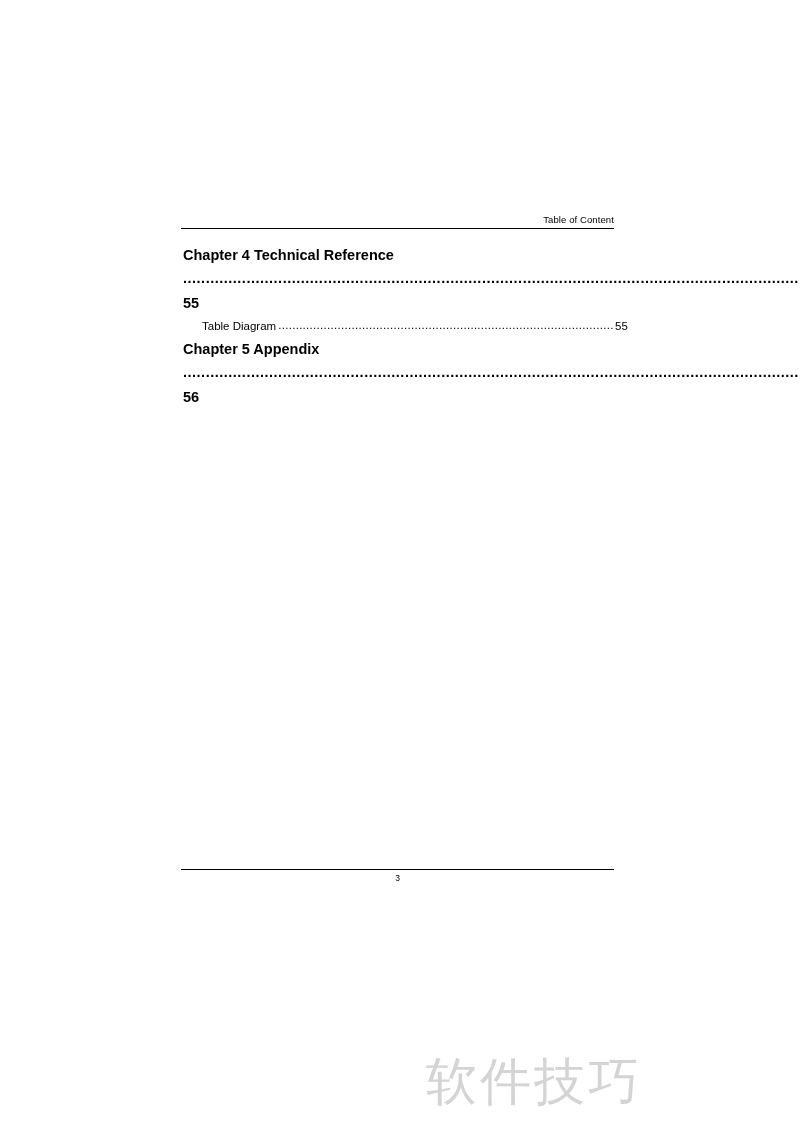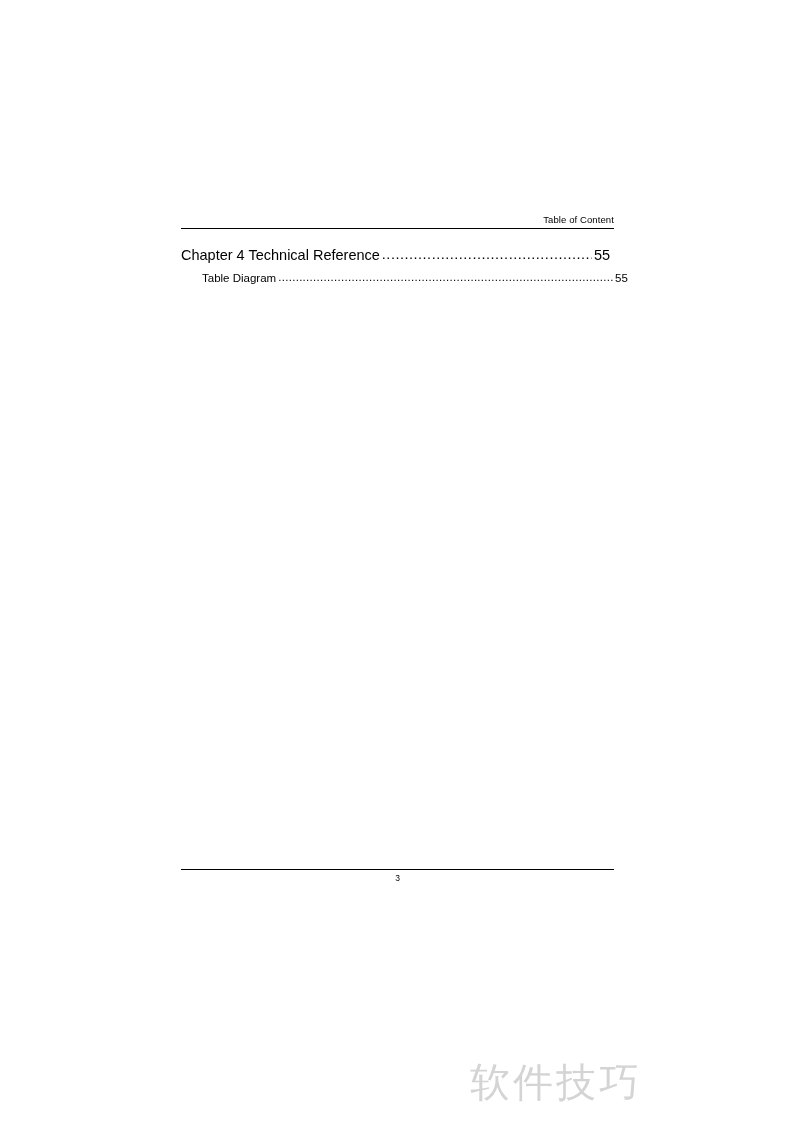"Chapter 4 Technical Reference" .toc-row.level1 { flex-direction: none -> column; font-weight: 400 -> 700 }
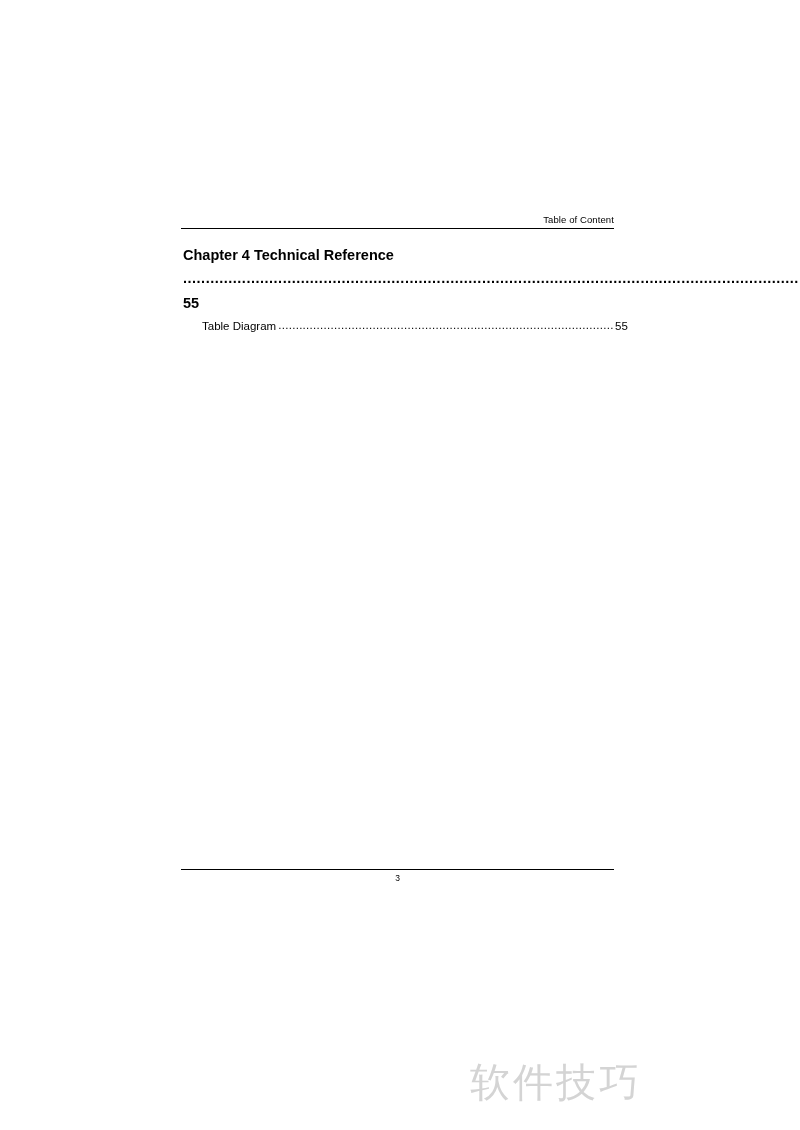"Chapter 5 Appendix" div.toc-row { html: none -> <div> <span>Chapter 5 Appendix</span> <span></span> <span>56</span> </div> }
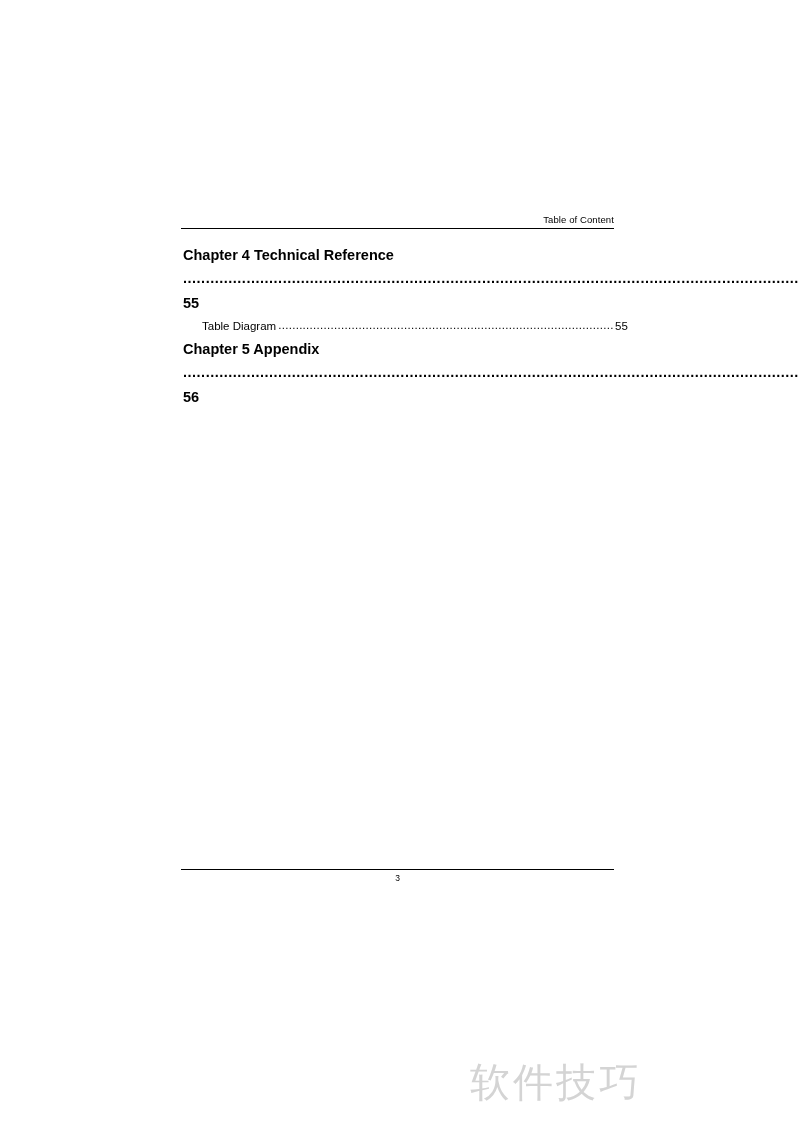"软件技巧" .watermark { font-size: 40px -> 51px }
